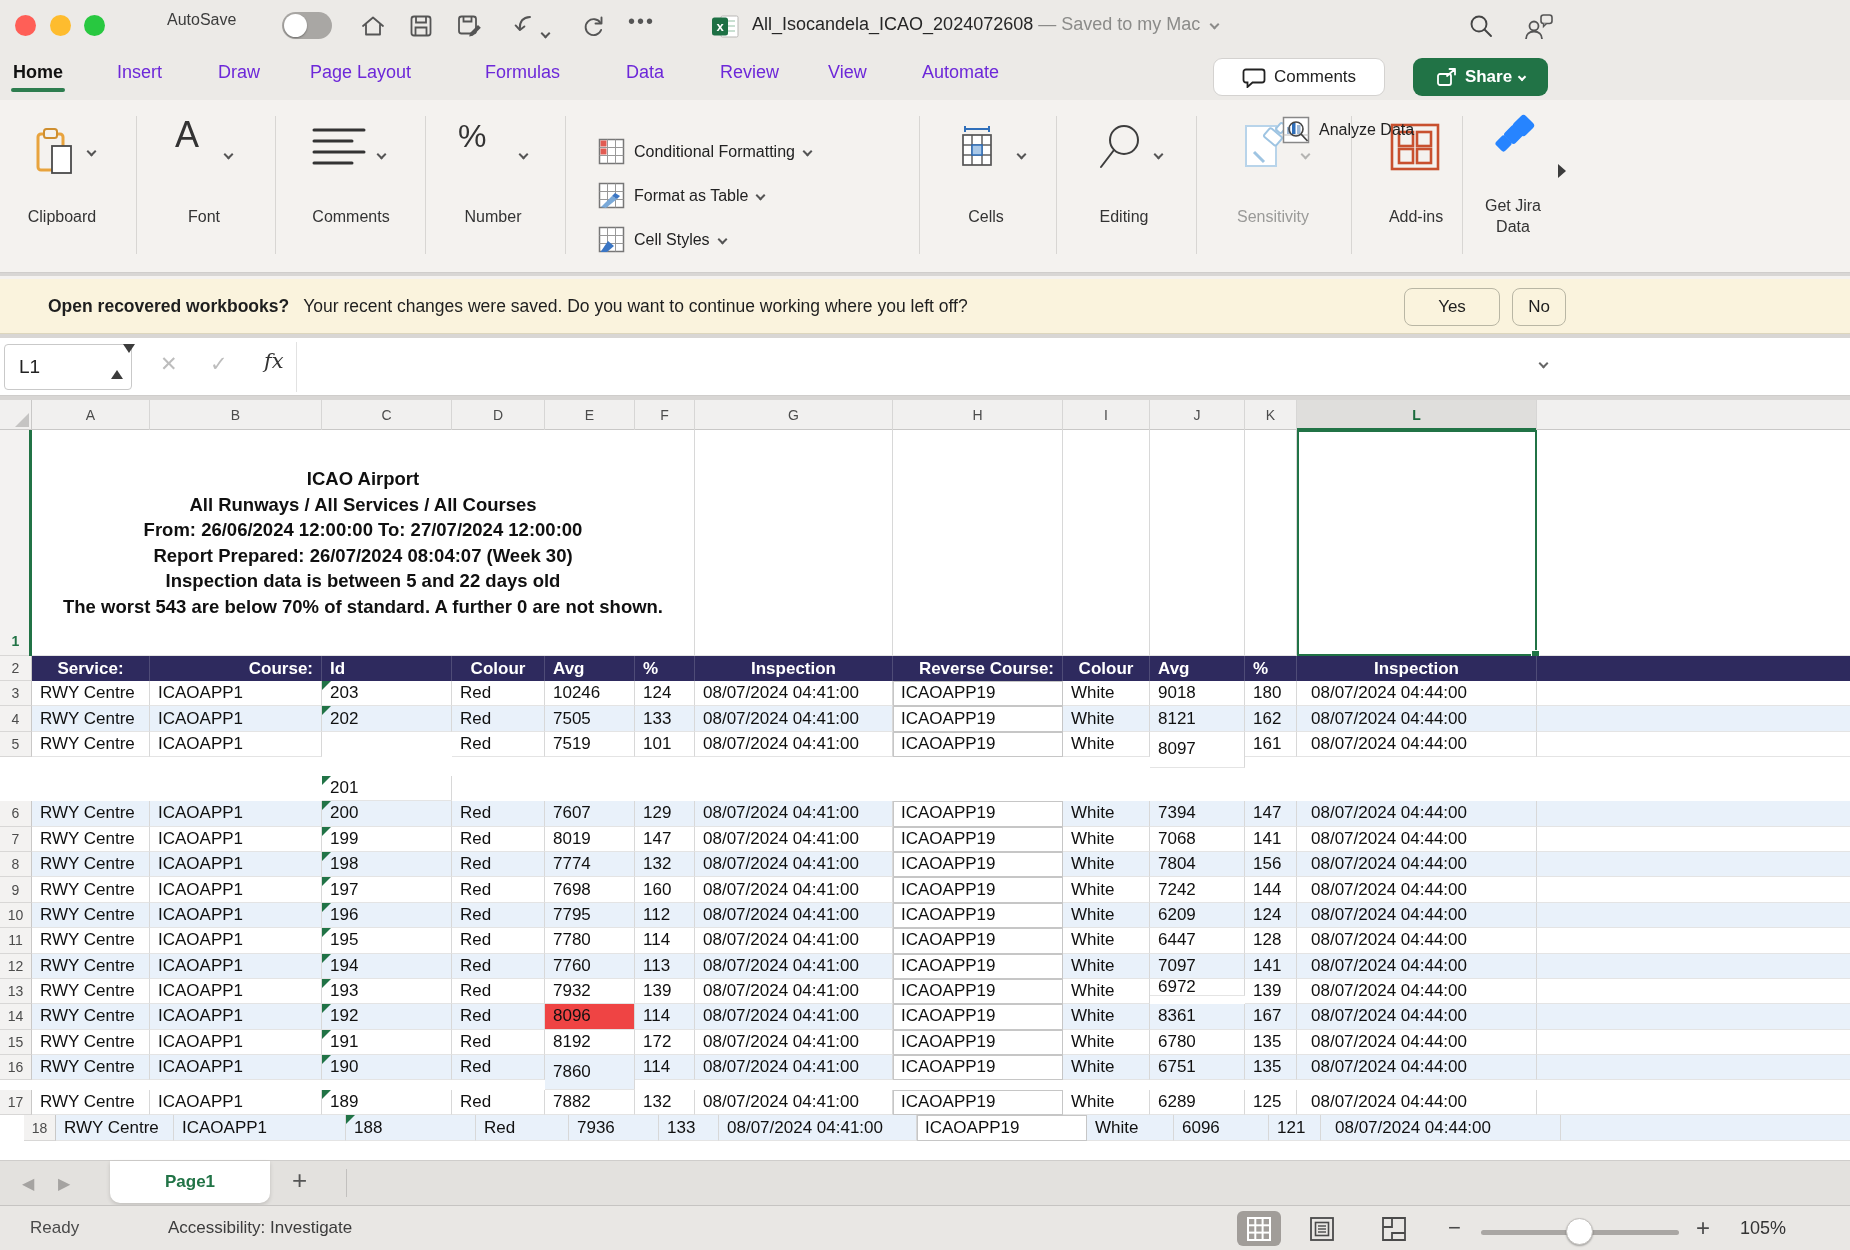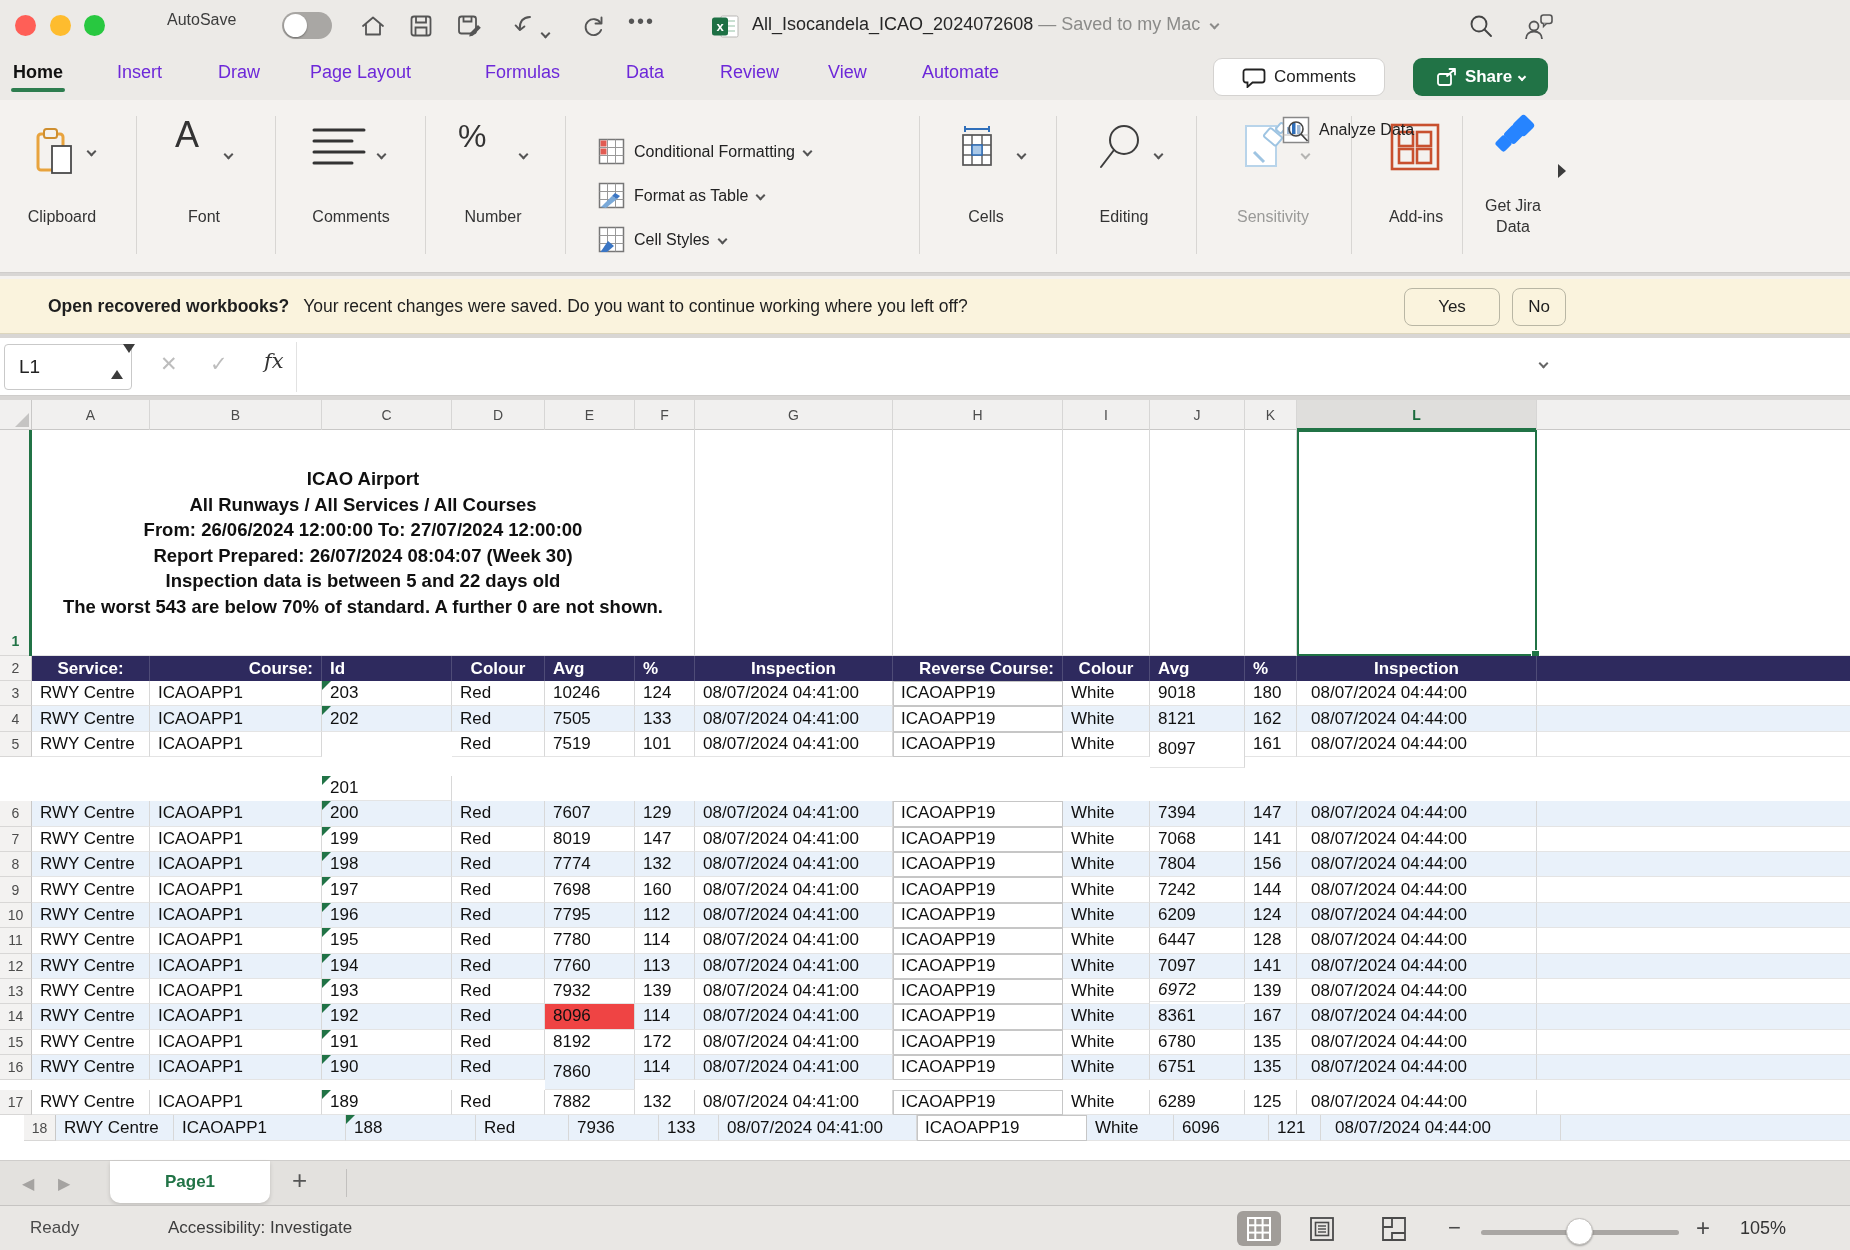"6972" div.gcell { font-style: italic -> none; height: 23px -> 17px }
